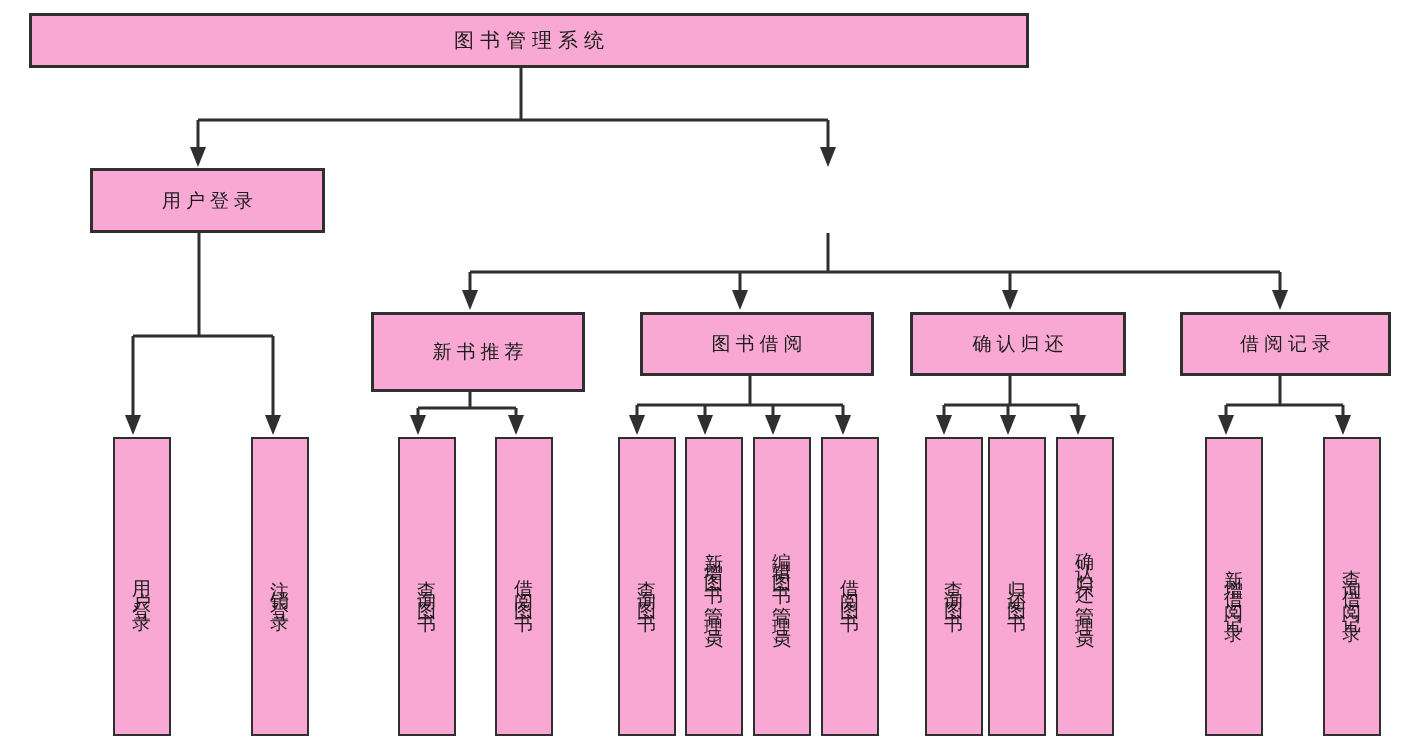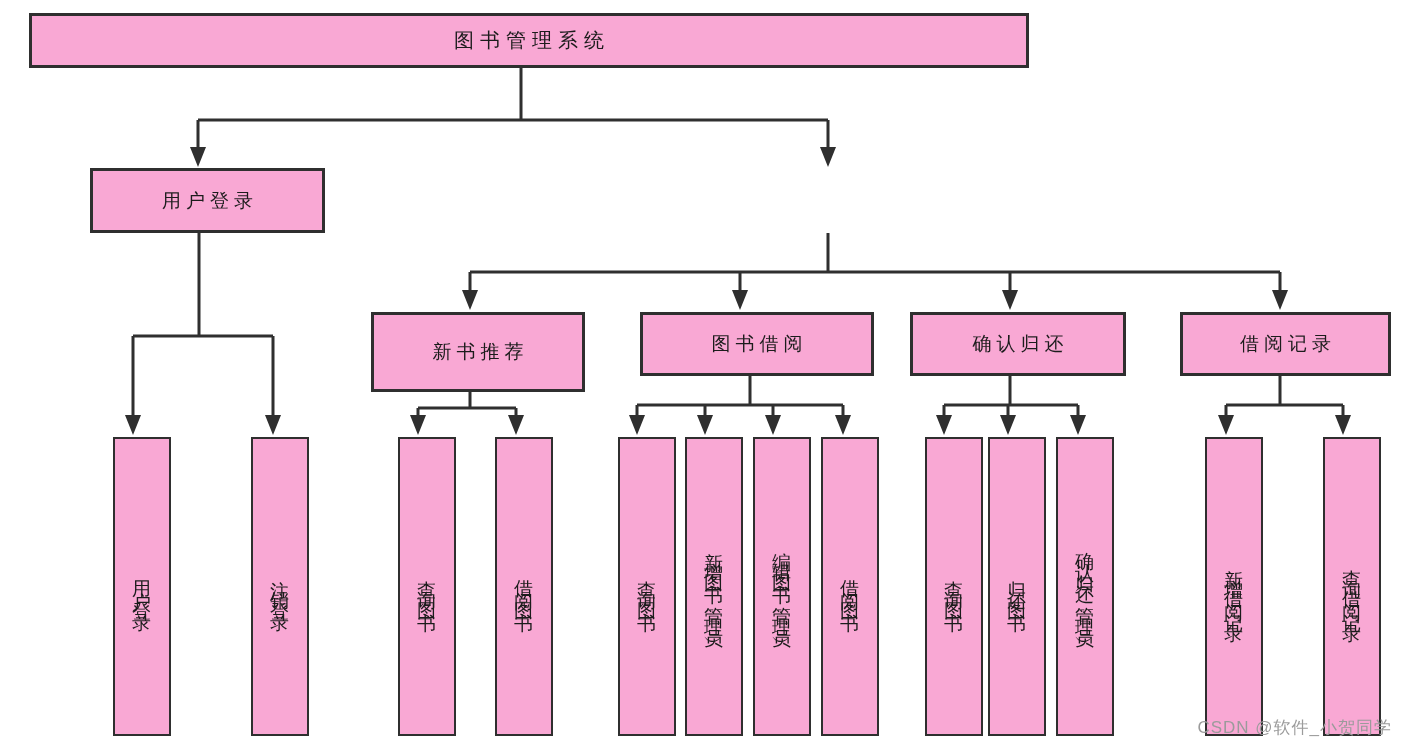"CSDN @软件_小贺同学" div.watermark { html: <div>CSDN @软件_小贺同学</div> -> none }
